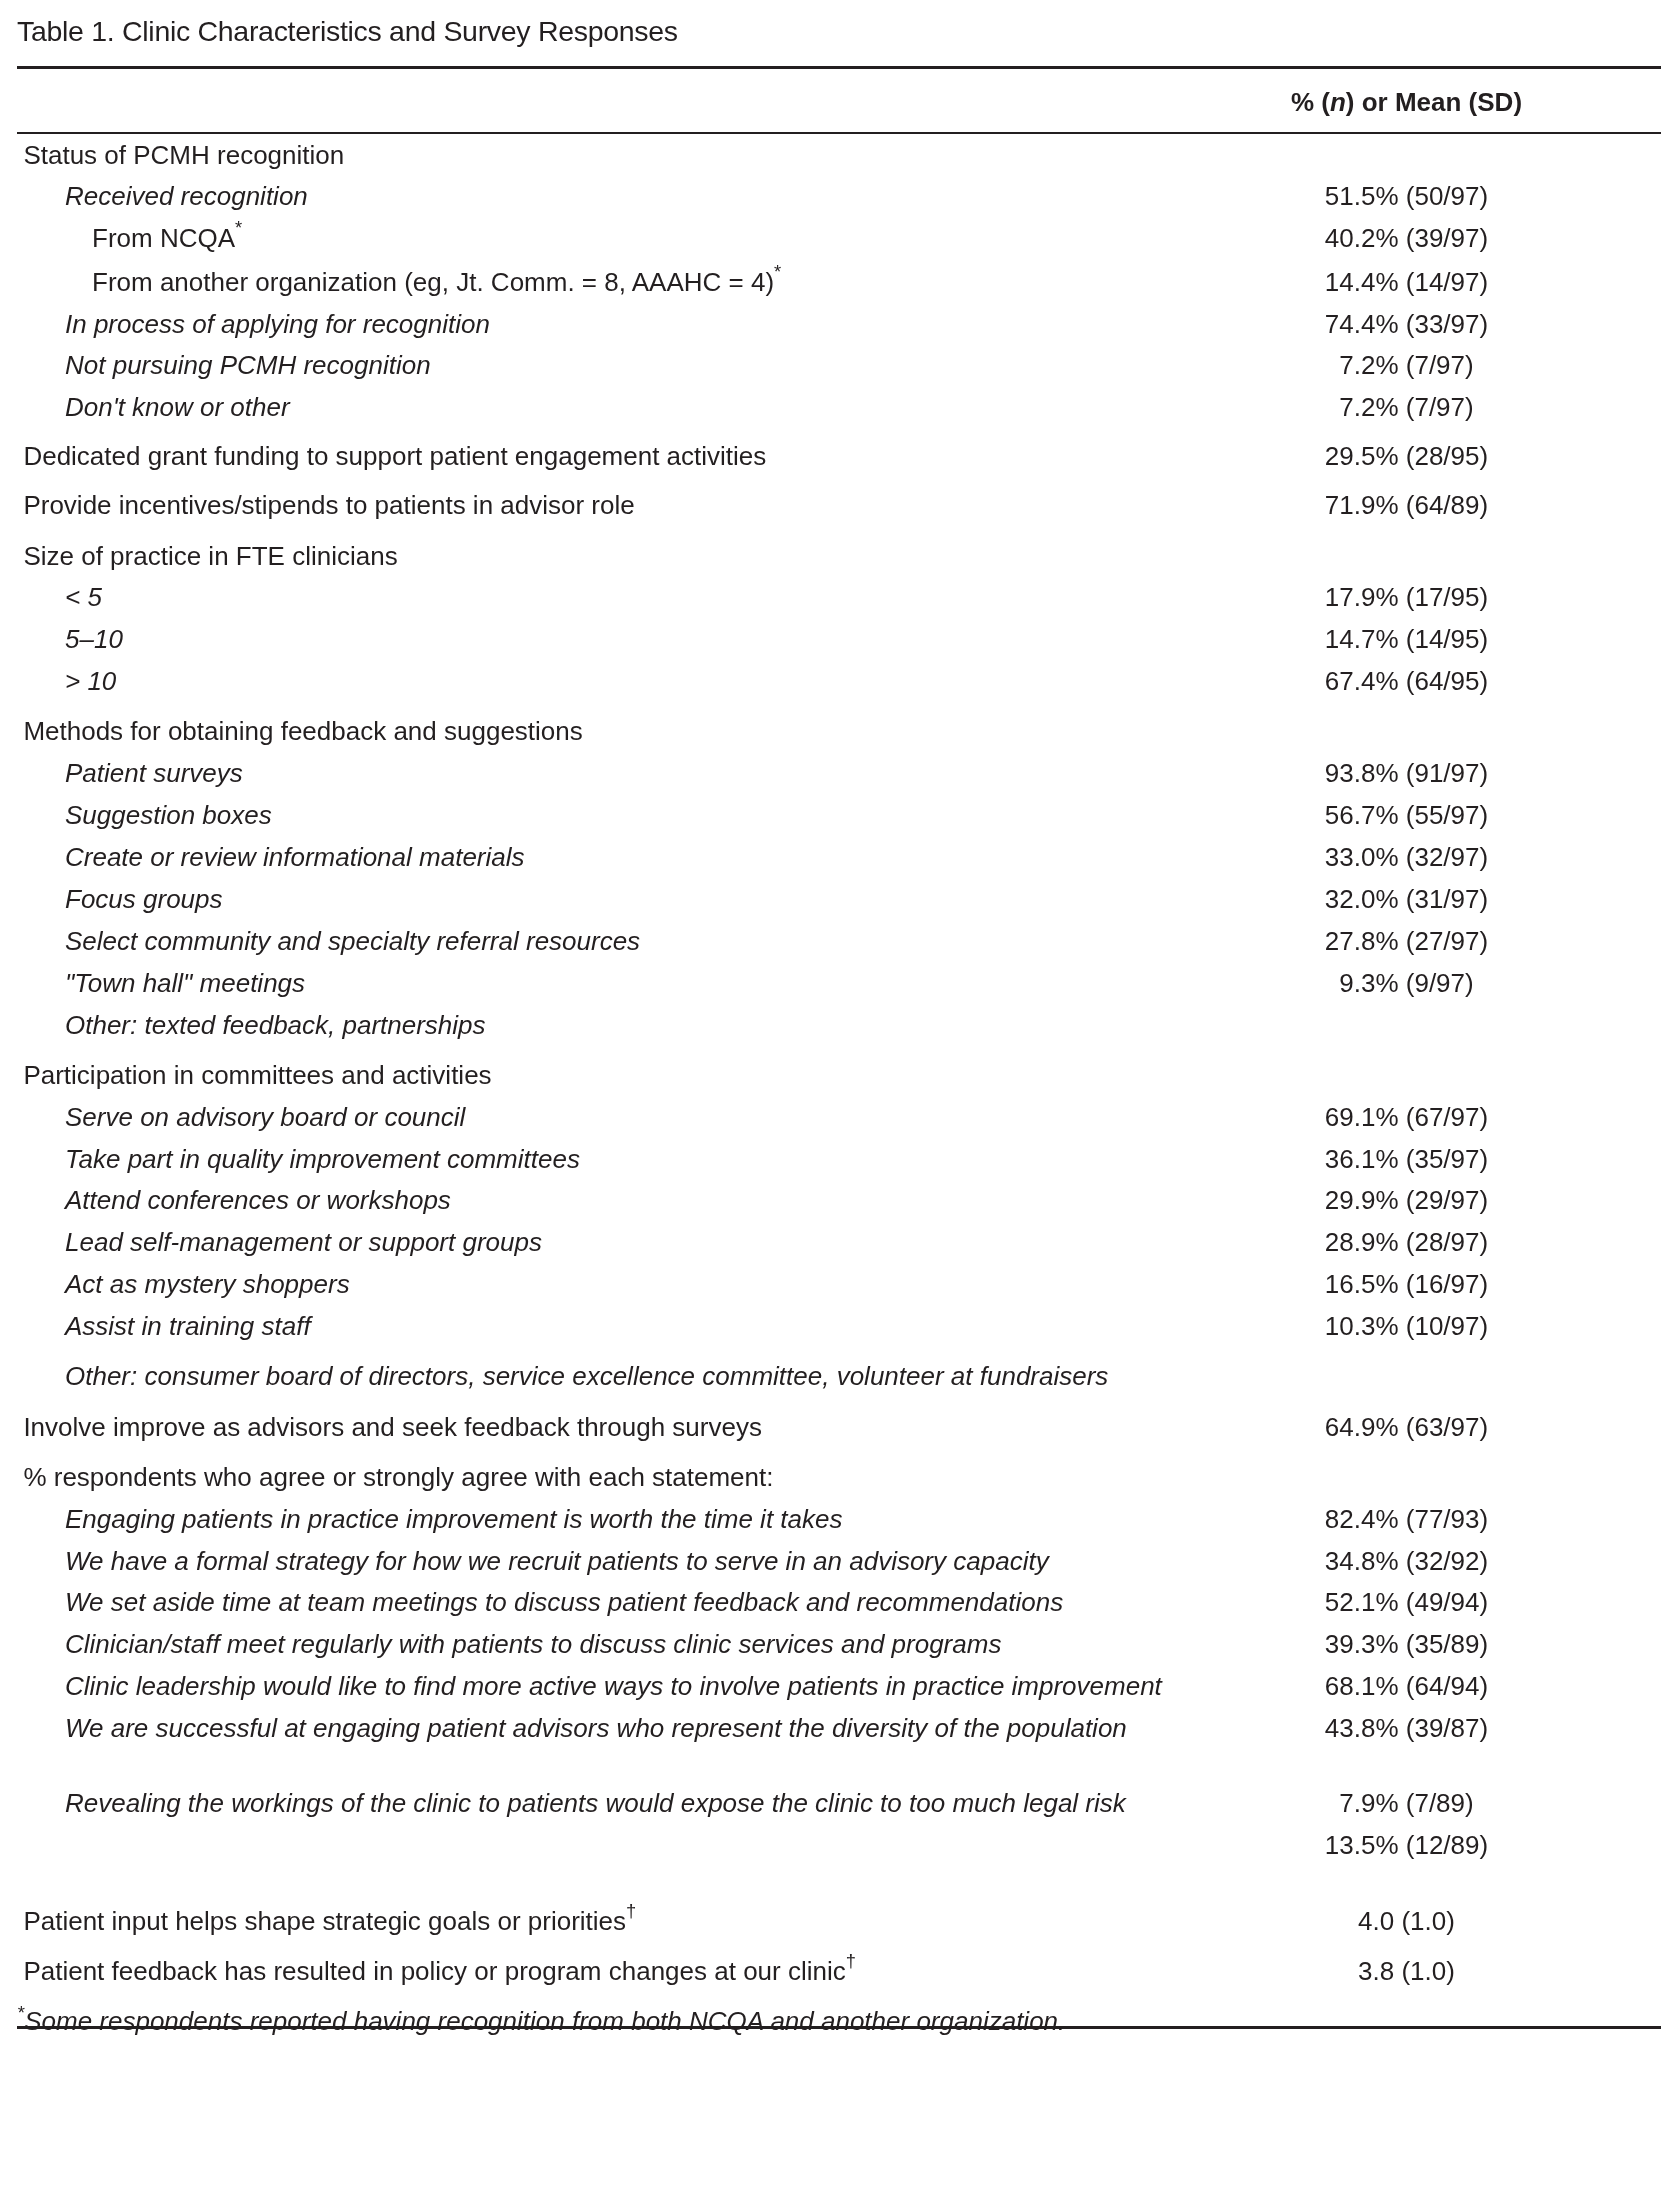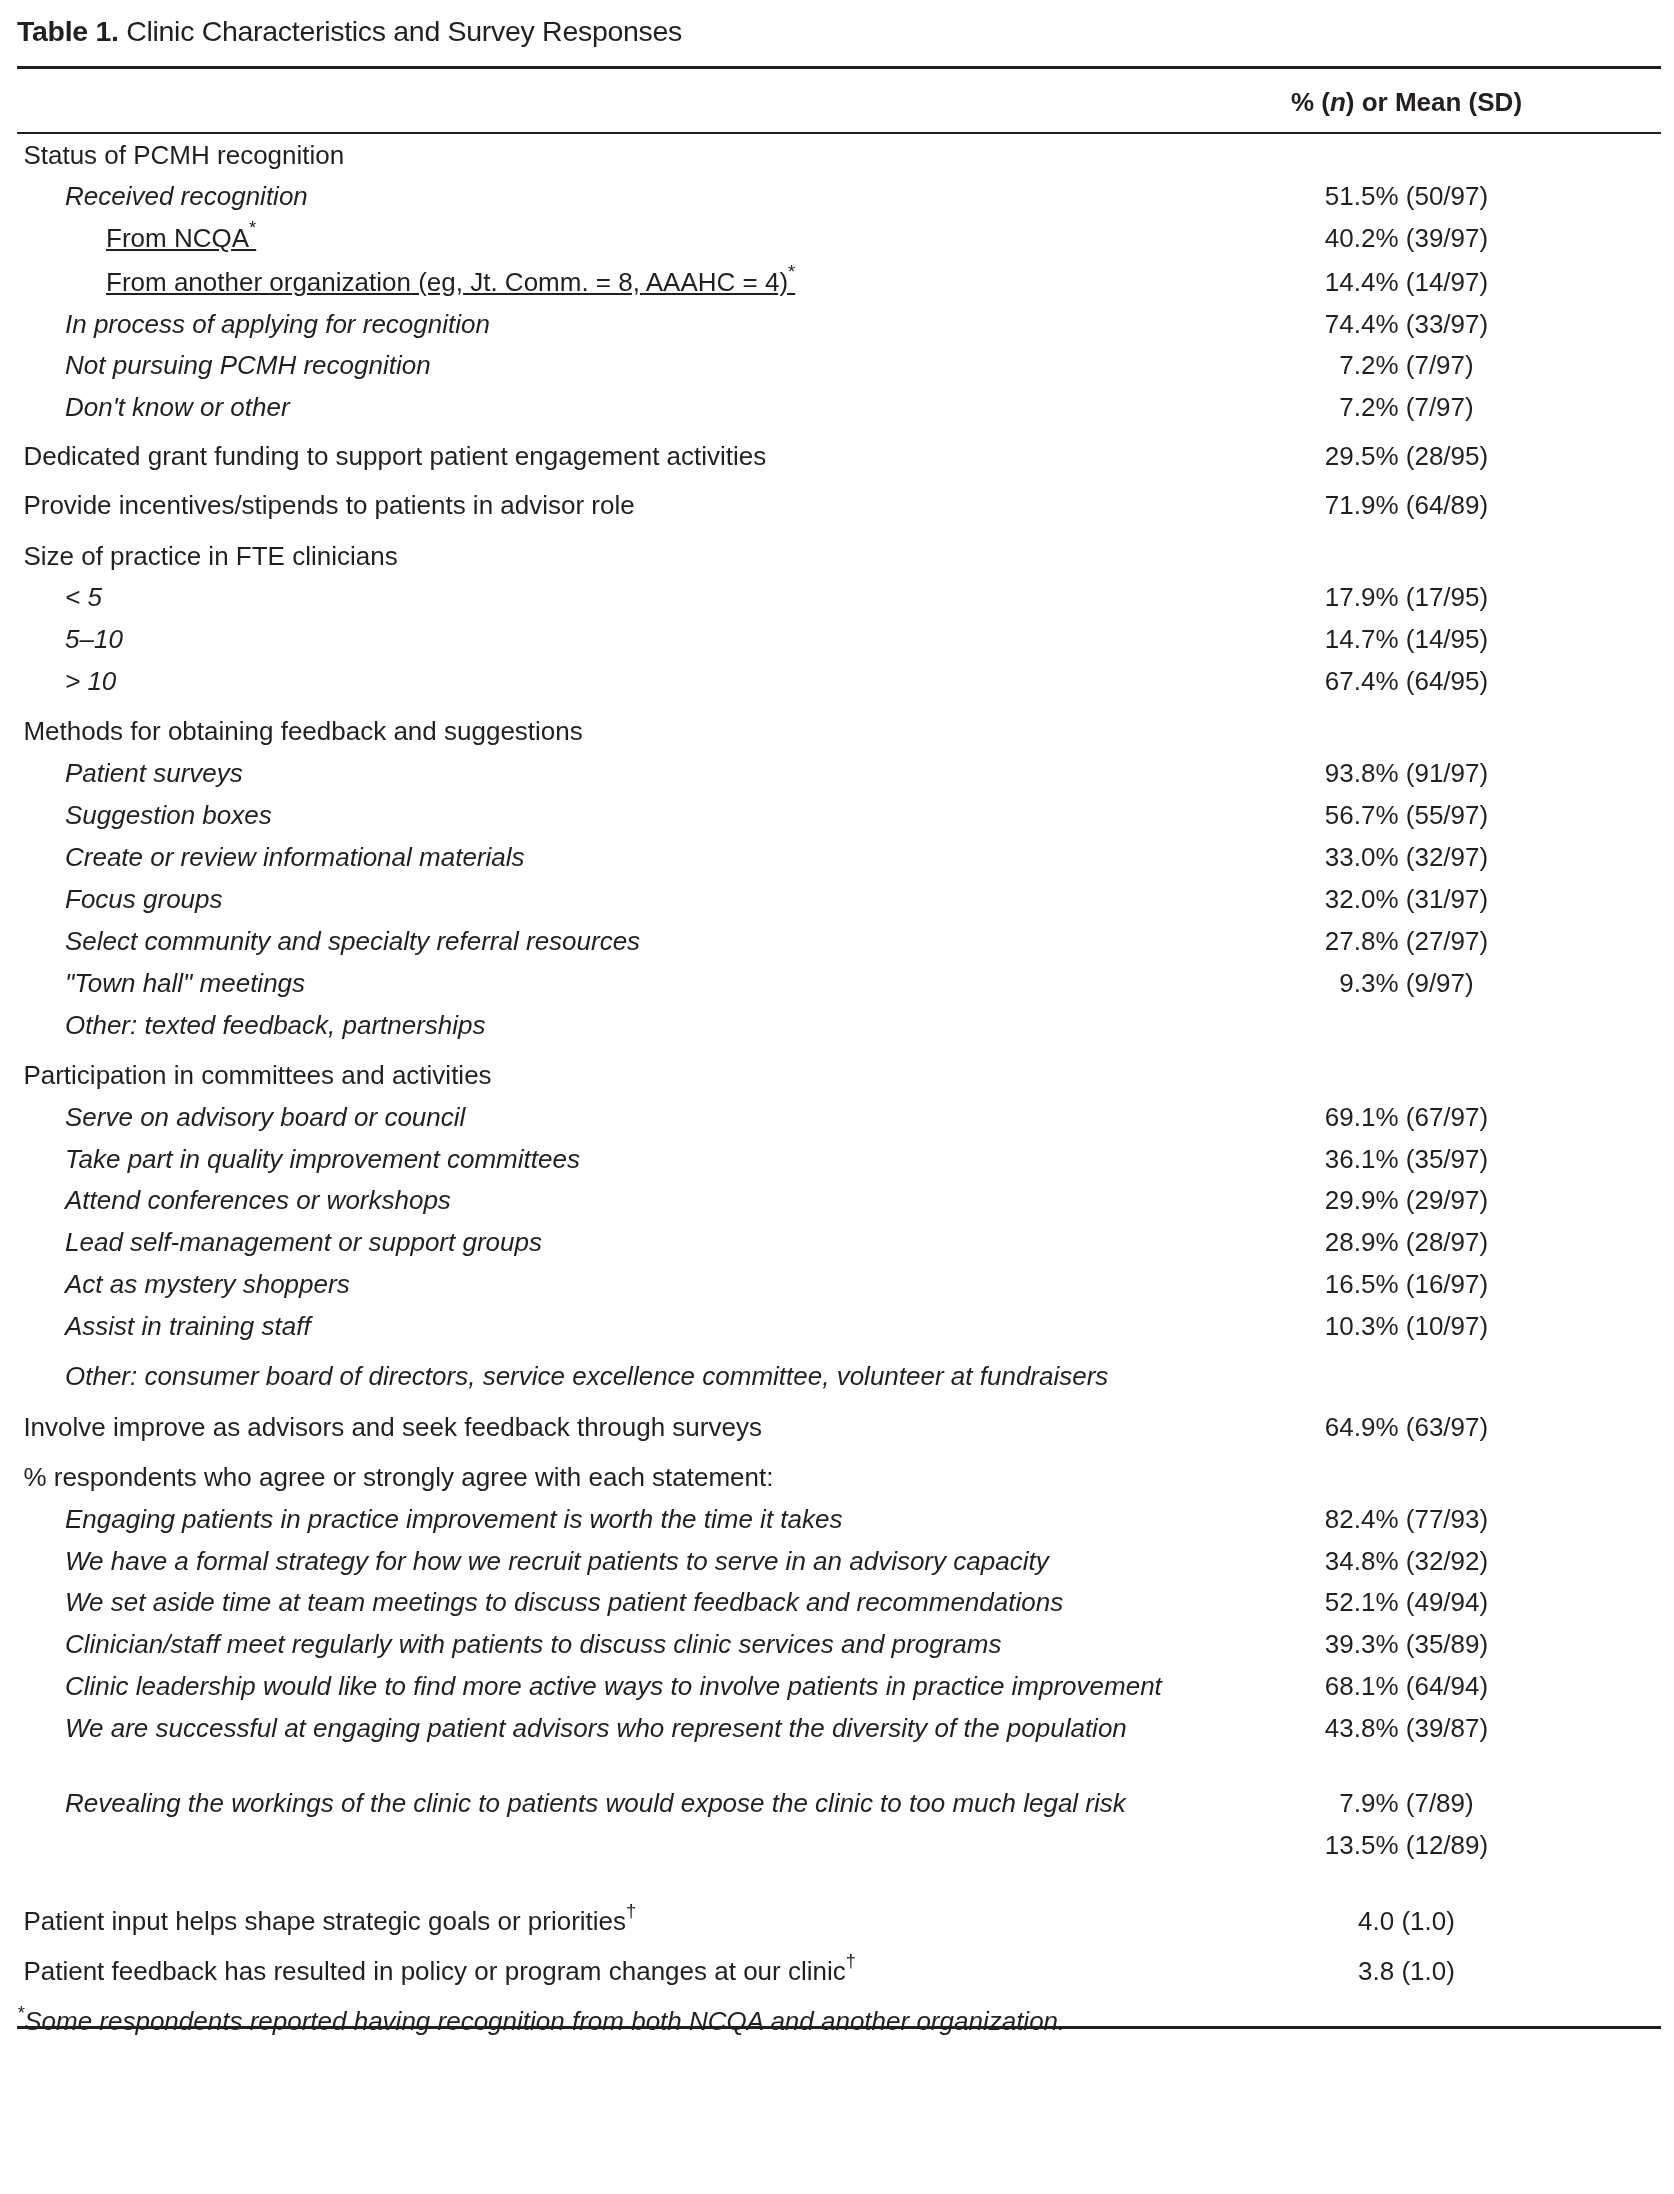"Table 1." .caption b { font-weight: bold -> normal }
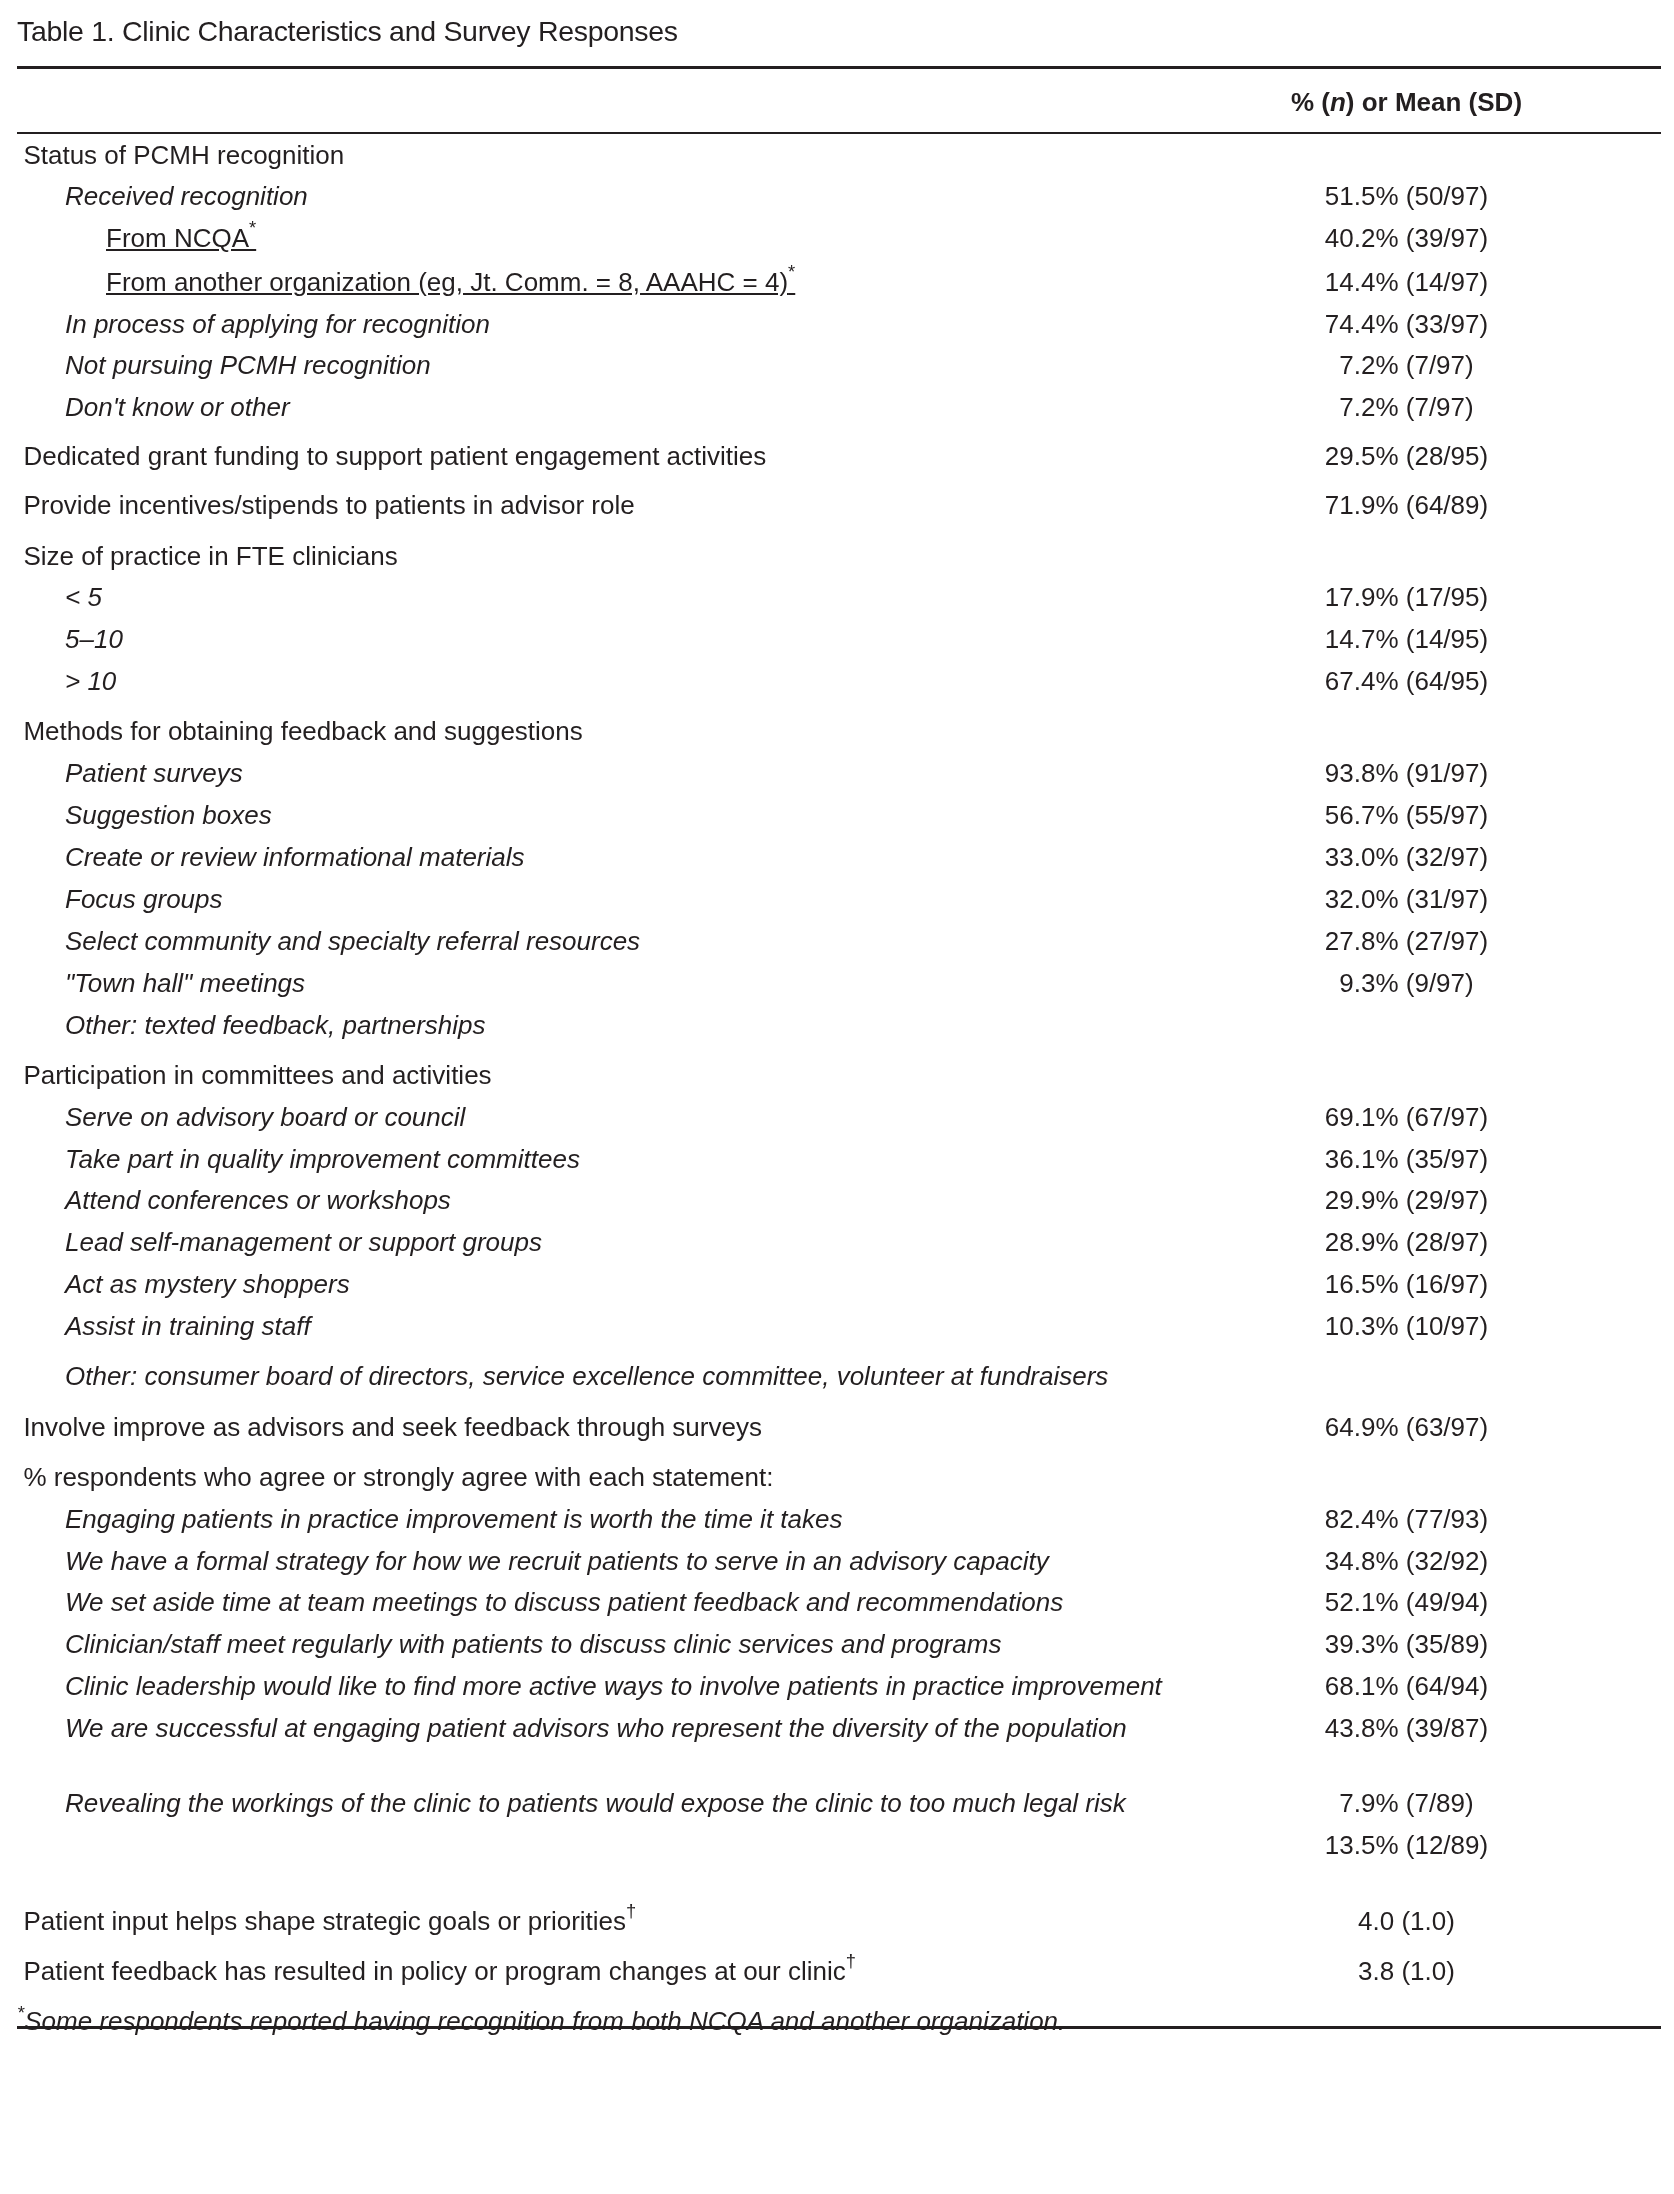"From NCQA*" .lvl2 .label { left: 106px -> 92px; text-decoration: underline -> none }
